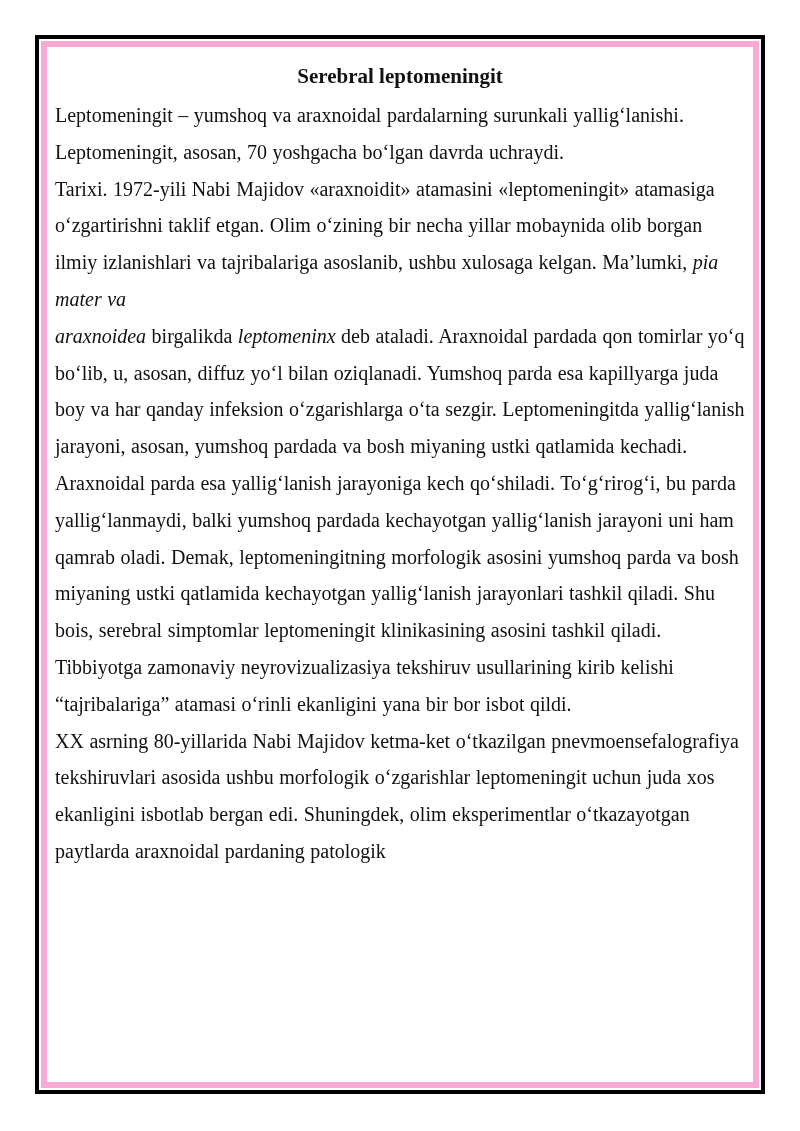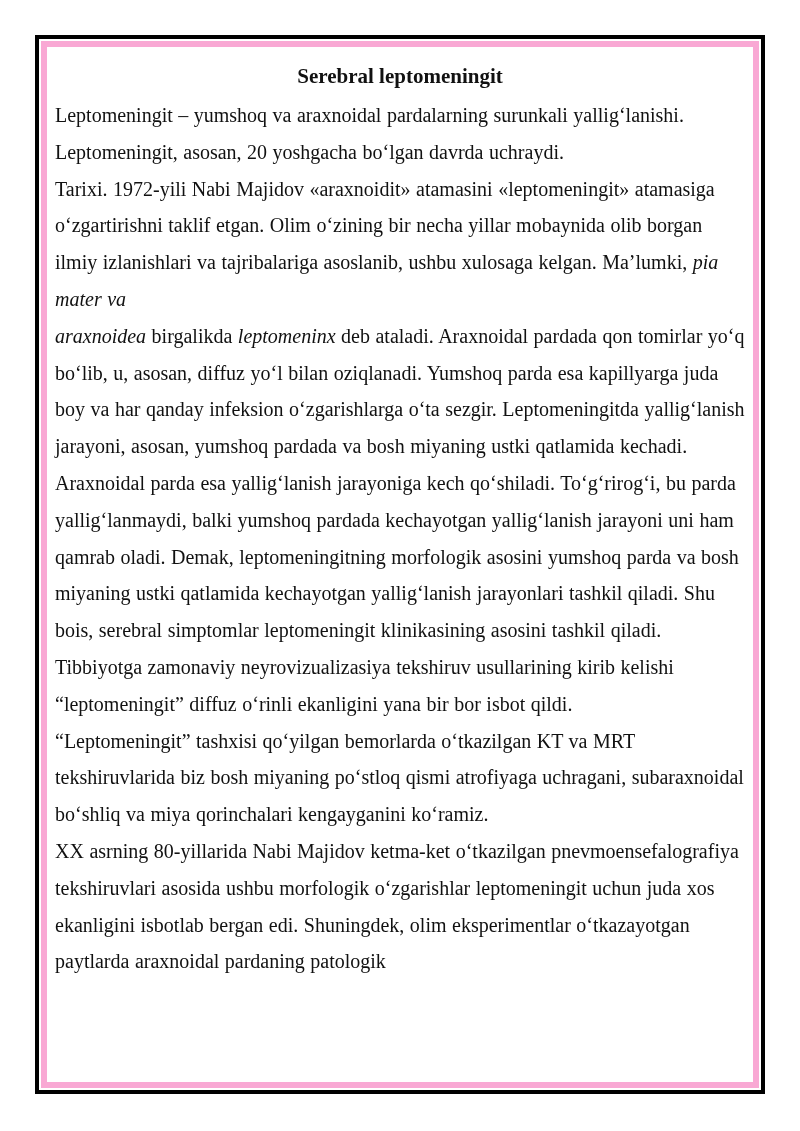"Leptomeningit – yumshoq va araxnoidal" span { text: 20 -> 70 }
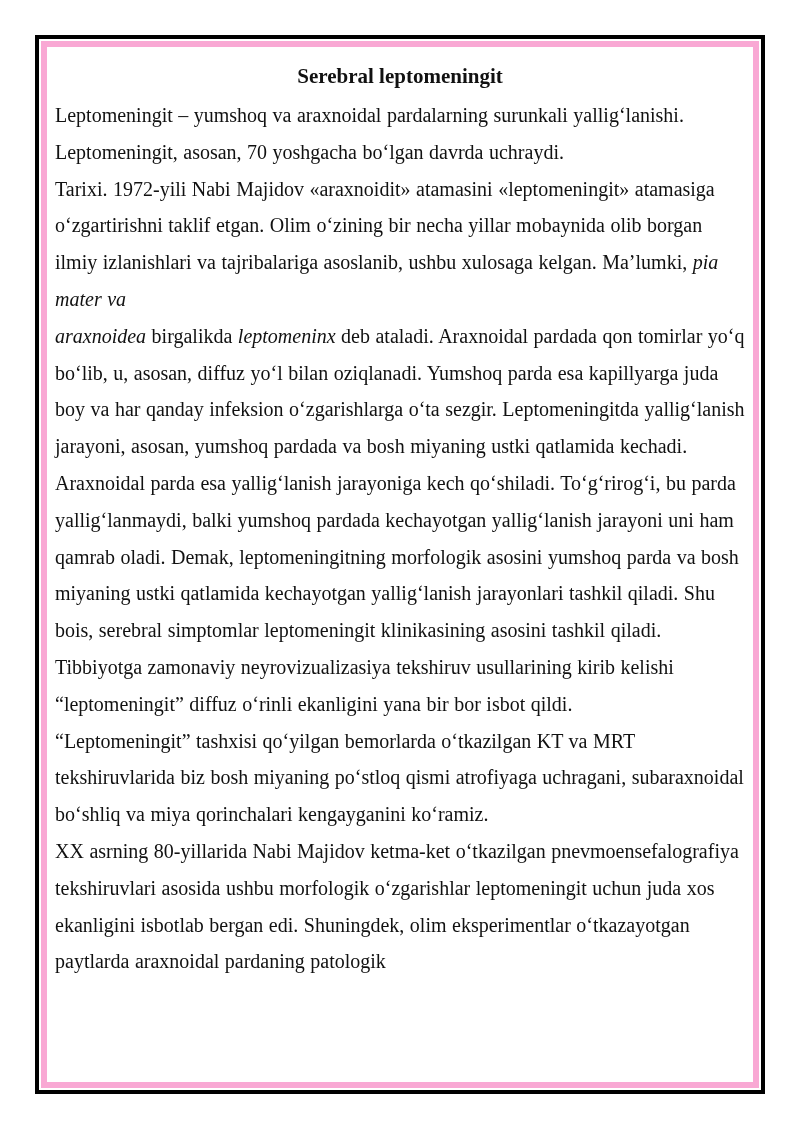"Tibbiyotga zamonaviy neyrovizualizasiya" span { text: leptomeningit” diffuz -> tajribalariga” atamasi }
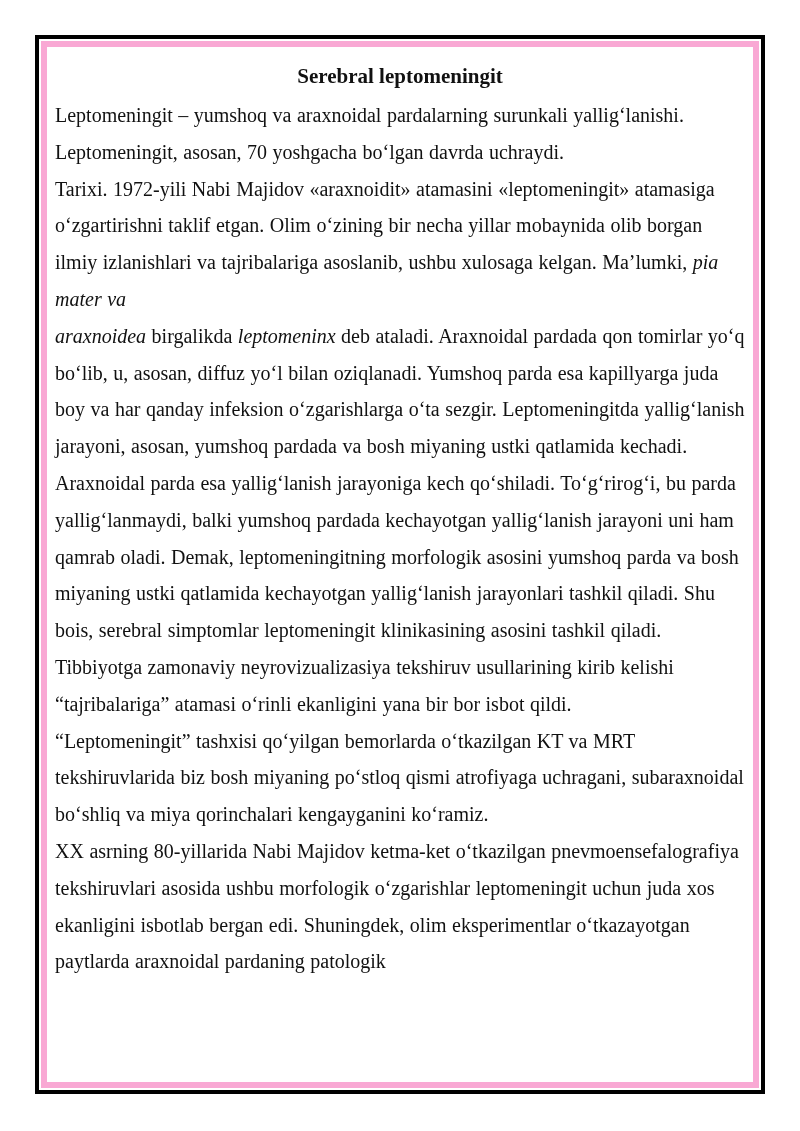"“Leptomeningit” tashxisi qoʻyilgan" p.para { html: <p><span>“Leptomeningit” tashxisi qoʻyilgan bemorlarda oʻtkazilgan KT va MRT tekshiruvlarida biz bosh miyaning poʻstloq qismi atrofiyaga uchragani, subaraxnoidal boʻshliq va miya qorinchalari kengayganini koʻramiz.</span></p> -> none }
